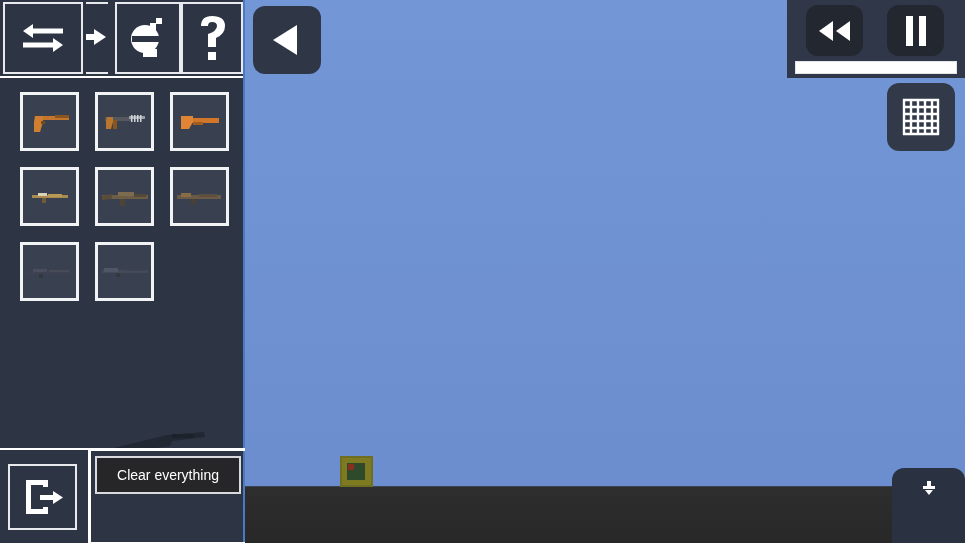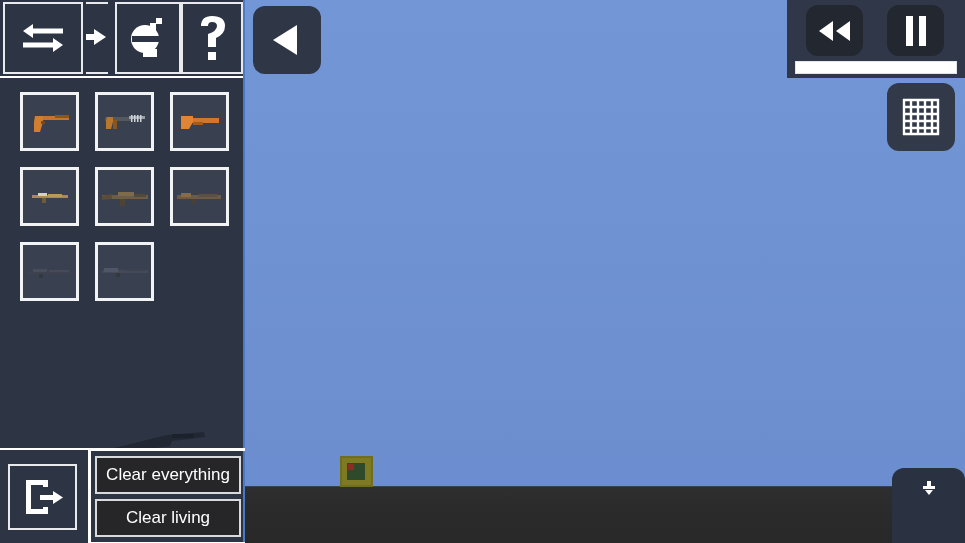"Clear everything" .clear-btn { font-size: 17px -> 14px }
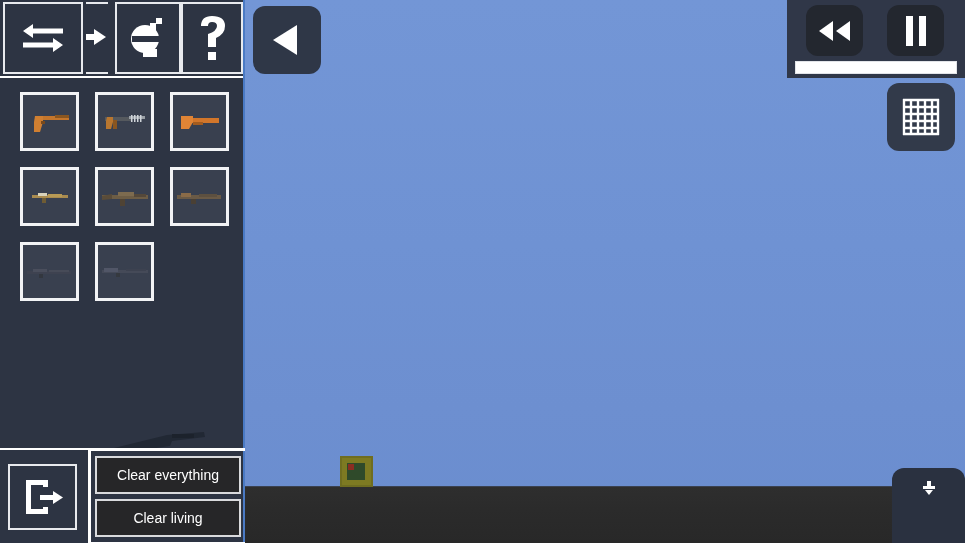"Clear living" button.clear-btn { html: <button>Clear living</button> -> none }
